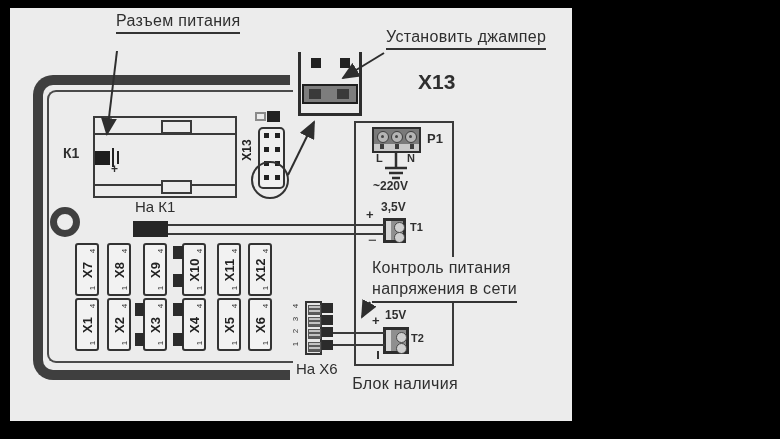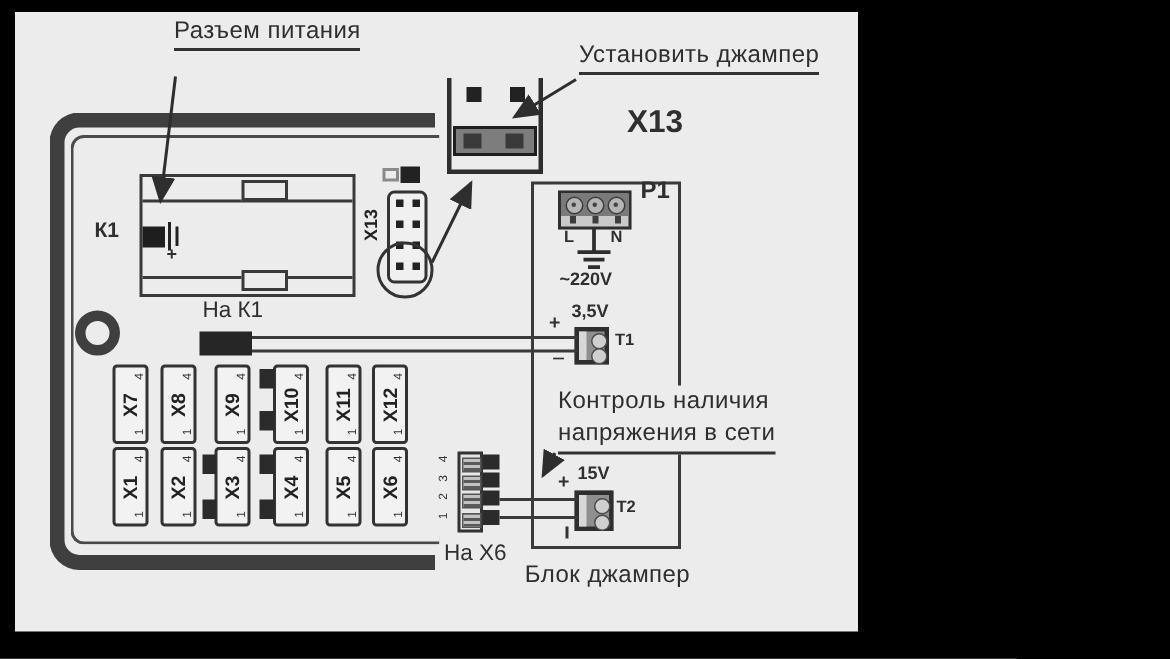"P1" div.lbl { font-size: 16px -> 13px; top: 119px -> 131px }
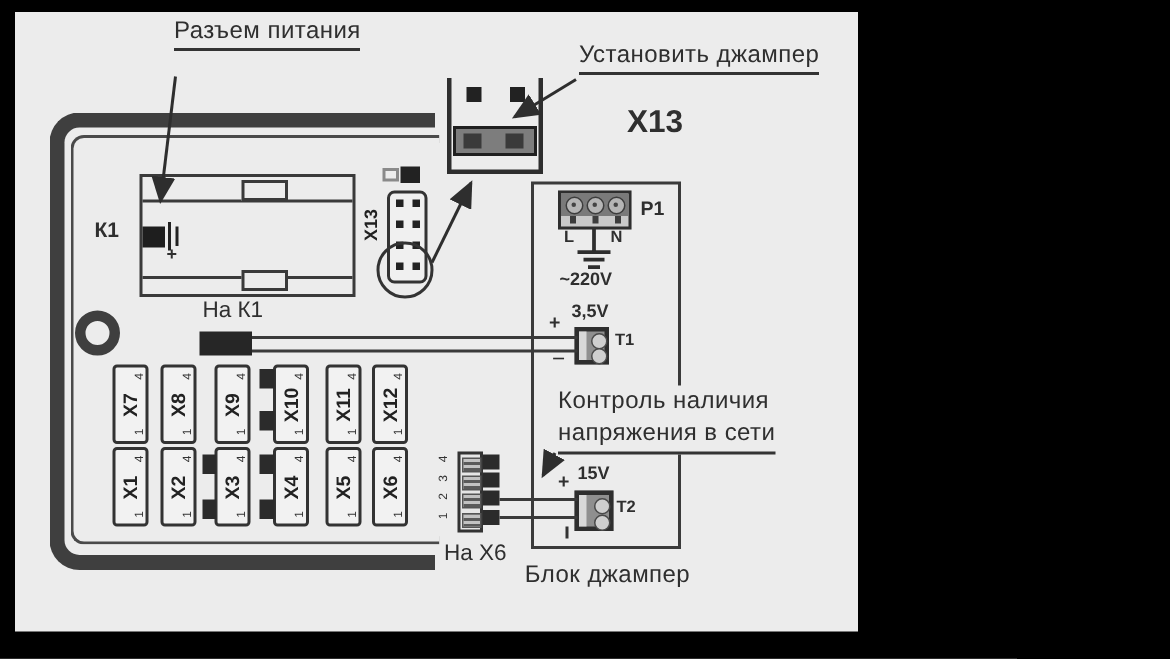"Контроль наличия" span { text: наличия -> питания }
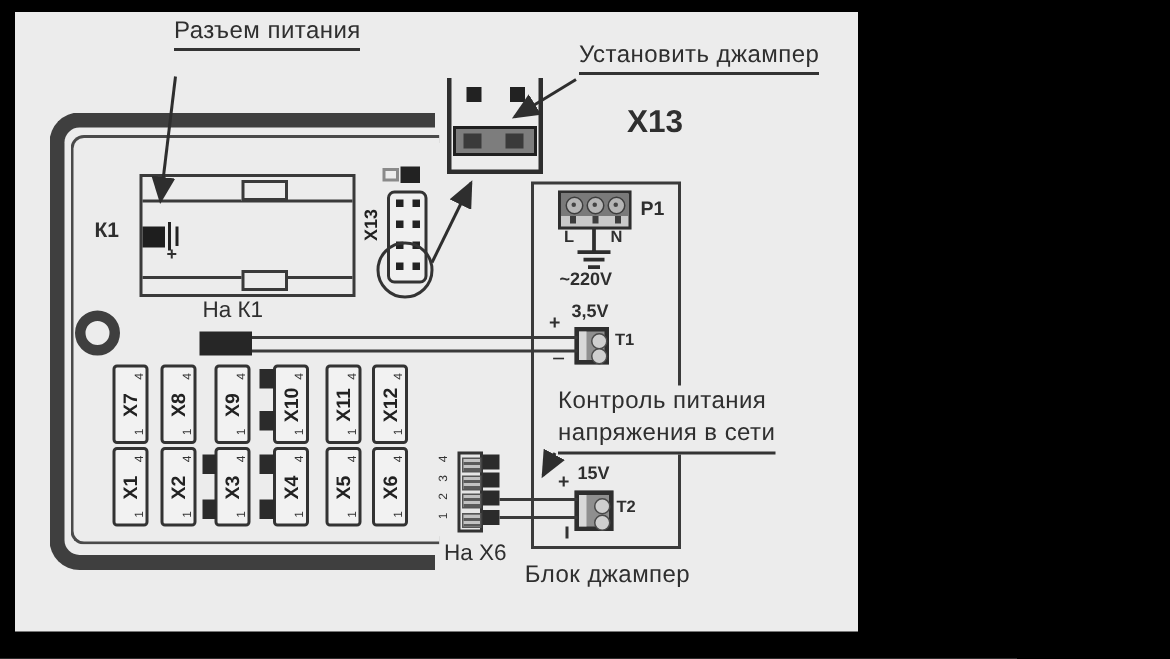"Блок джампер" span { text: джампер -> наличия }
